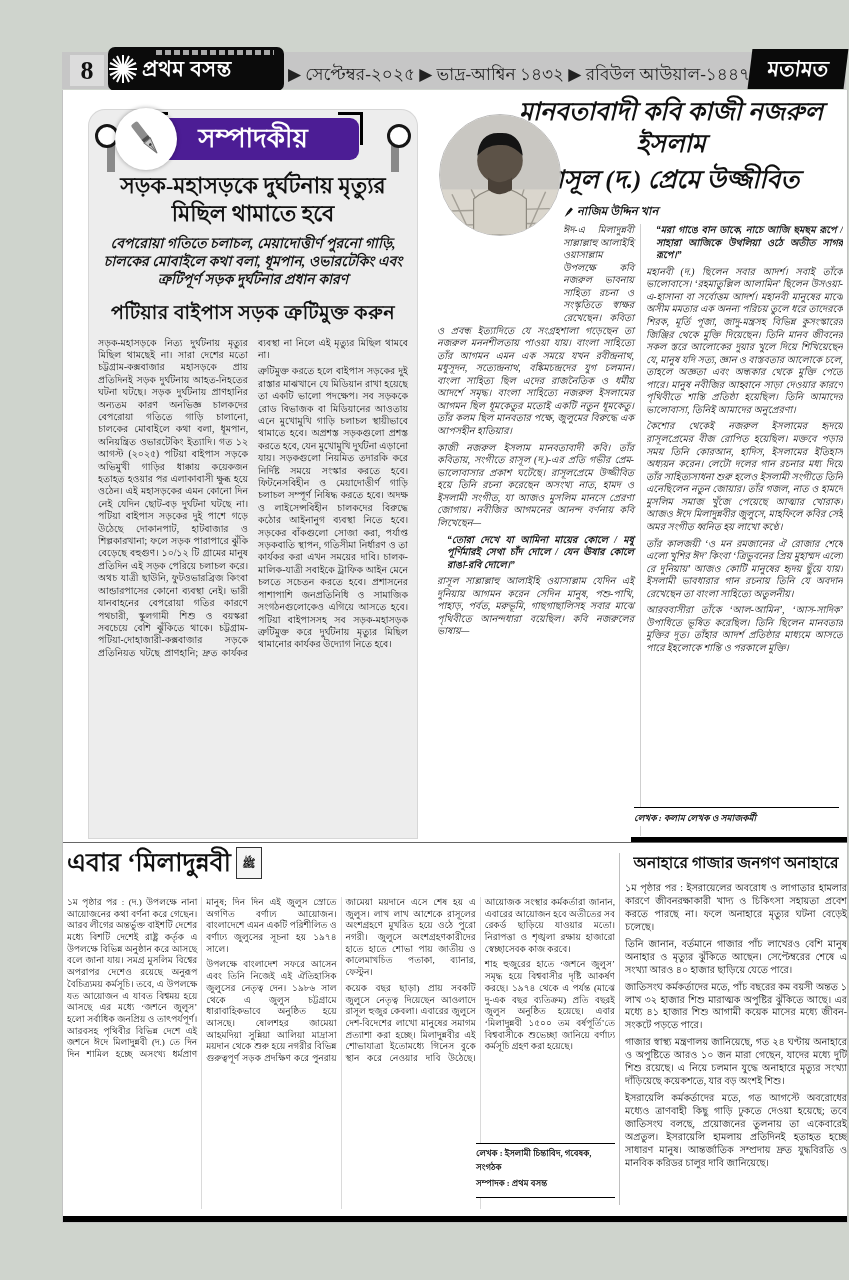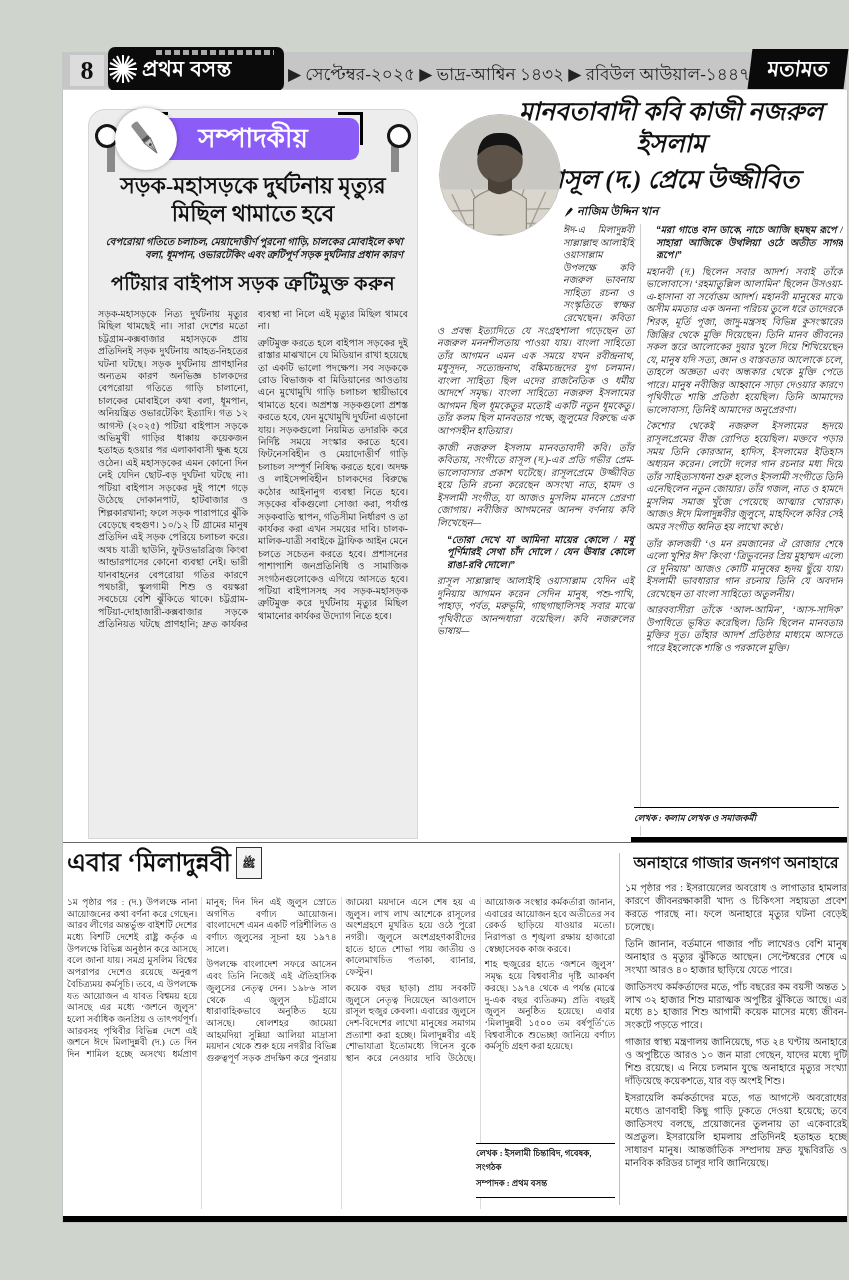"সম্পাদকীয়" .masthead { background: #8b5cf6 -> #4c1d95 }
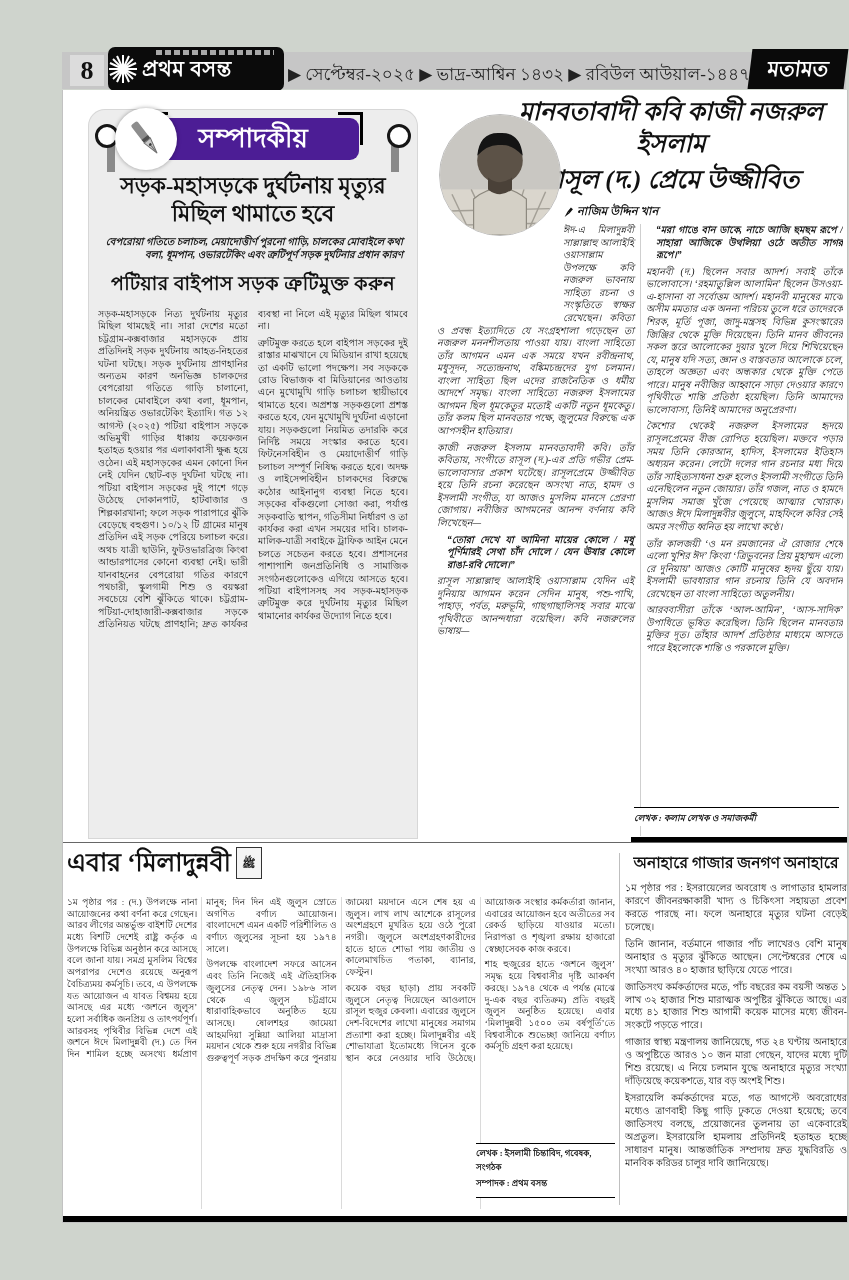"বেপরোয়া গতিতে চলাচল, মেয়াদোত্তীর্ণ" .ed-subhead { font-size: 10px -> 14px; text-align: right -> center }
